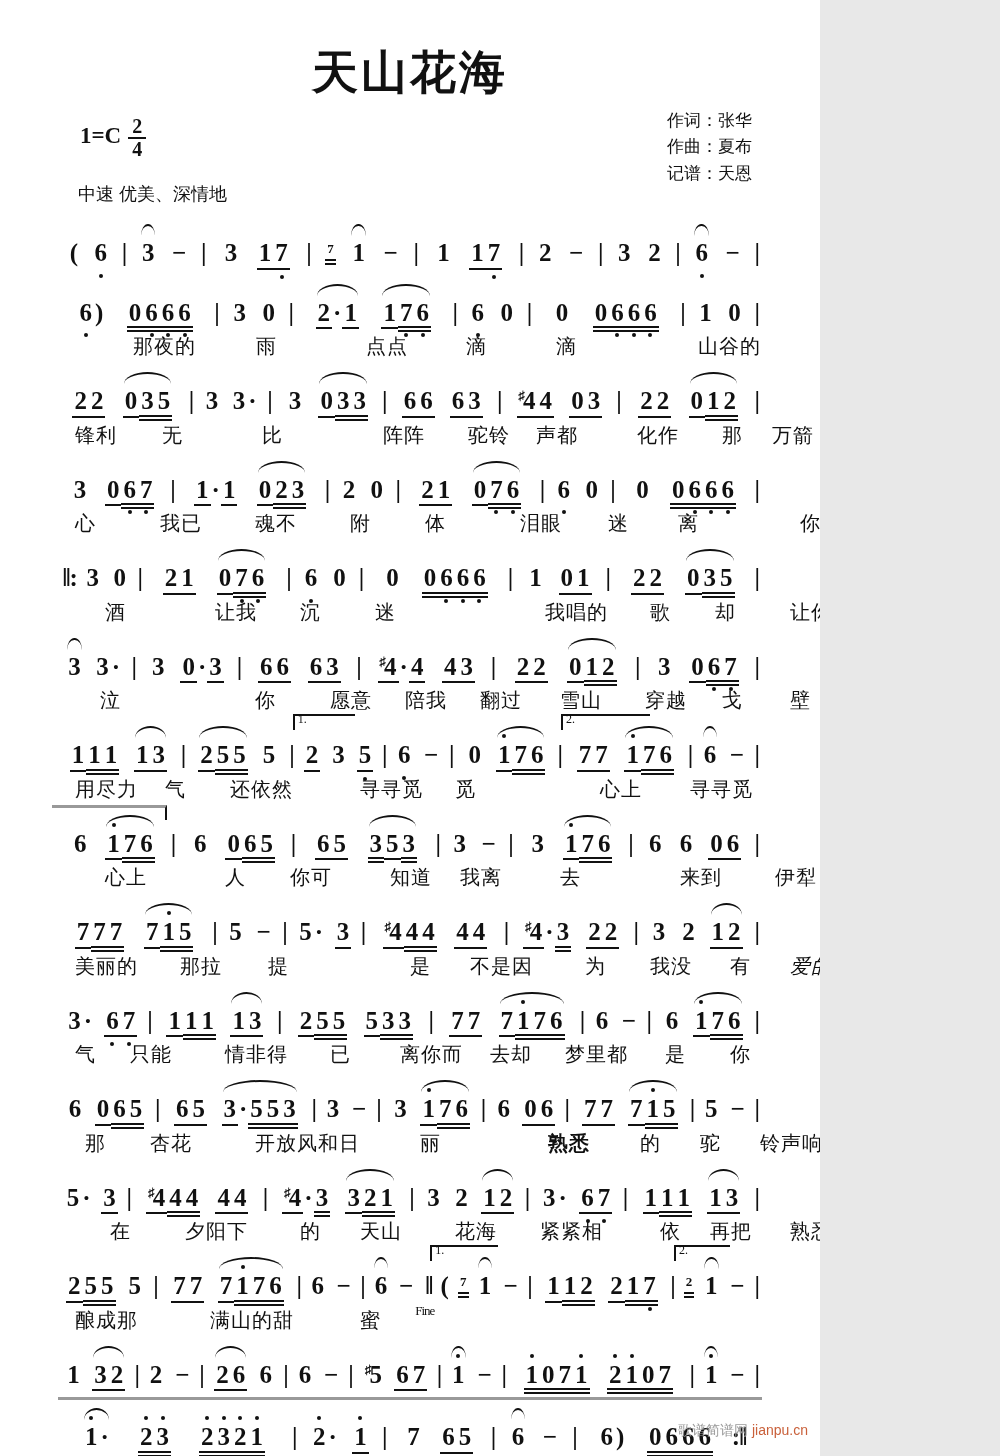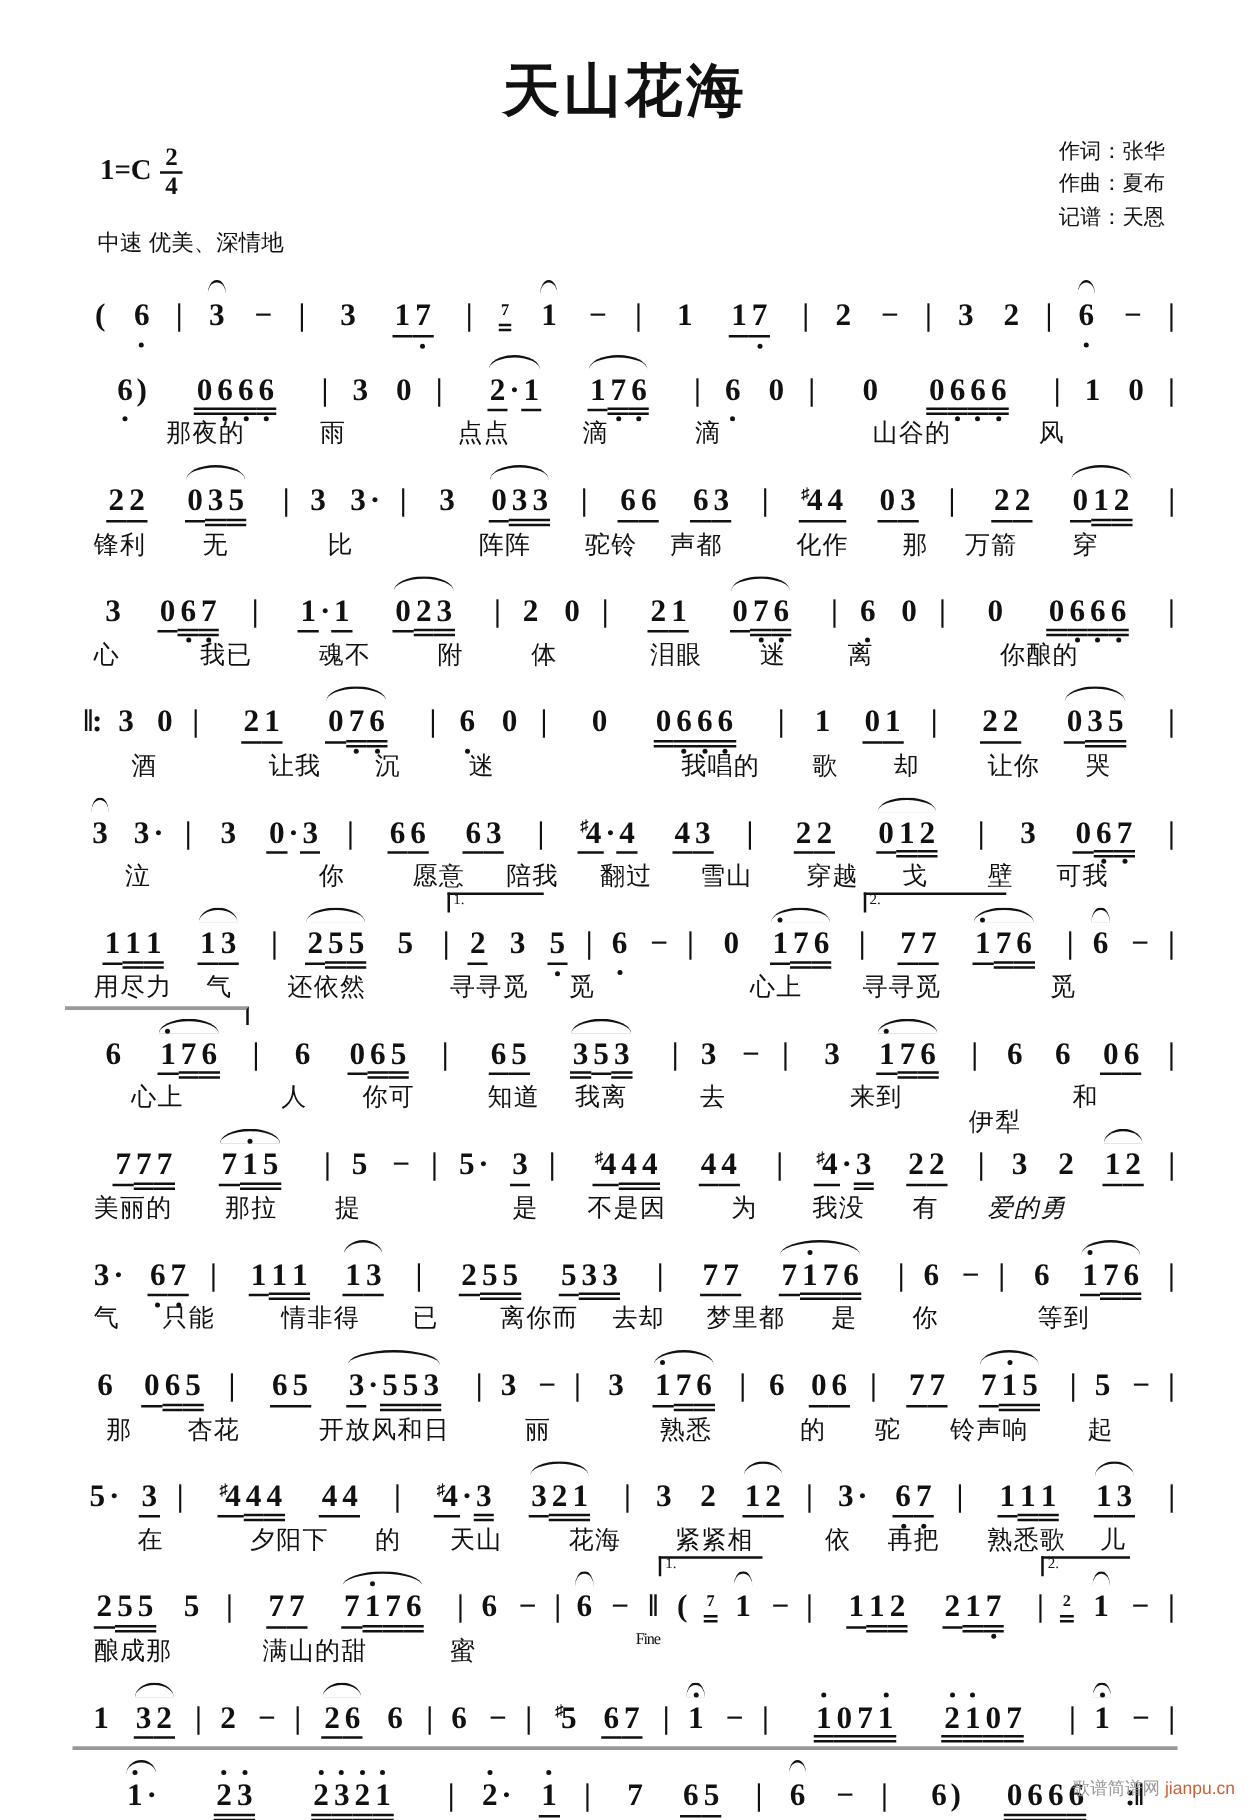"天山花海" .page { width: 1000px -> 820px }
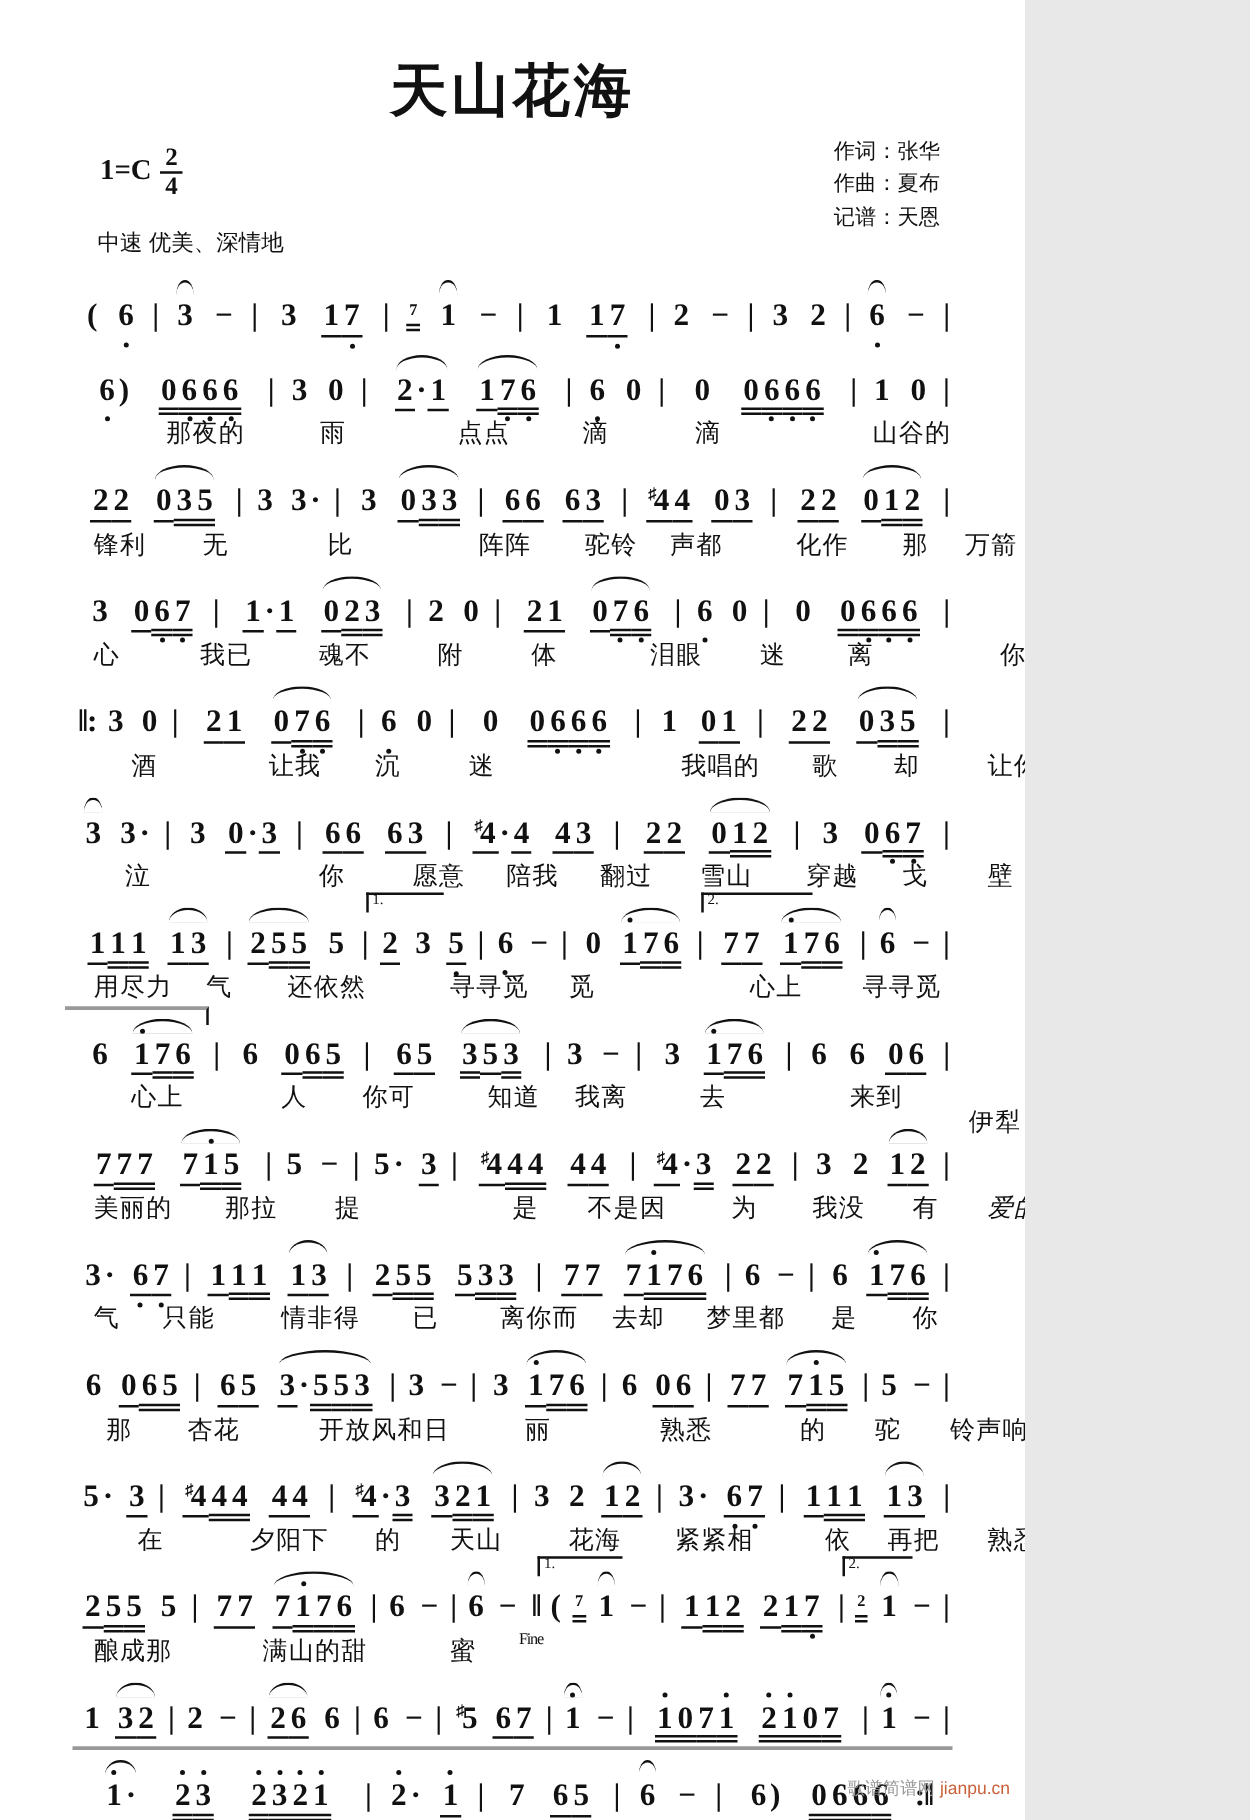"伊犁" span { margin-top: 20px -> none }
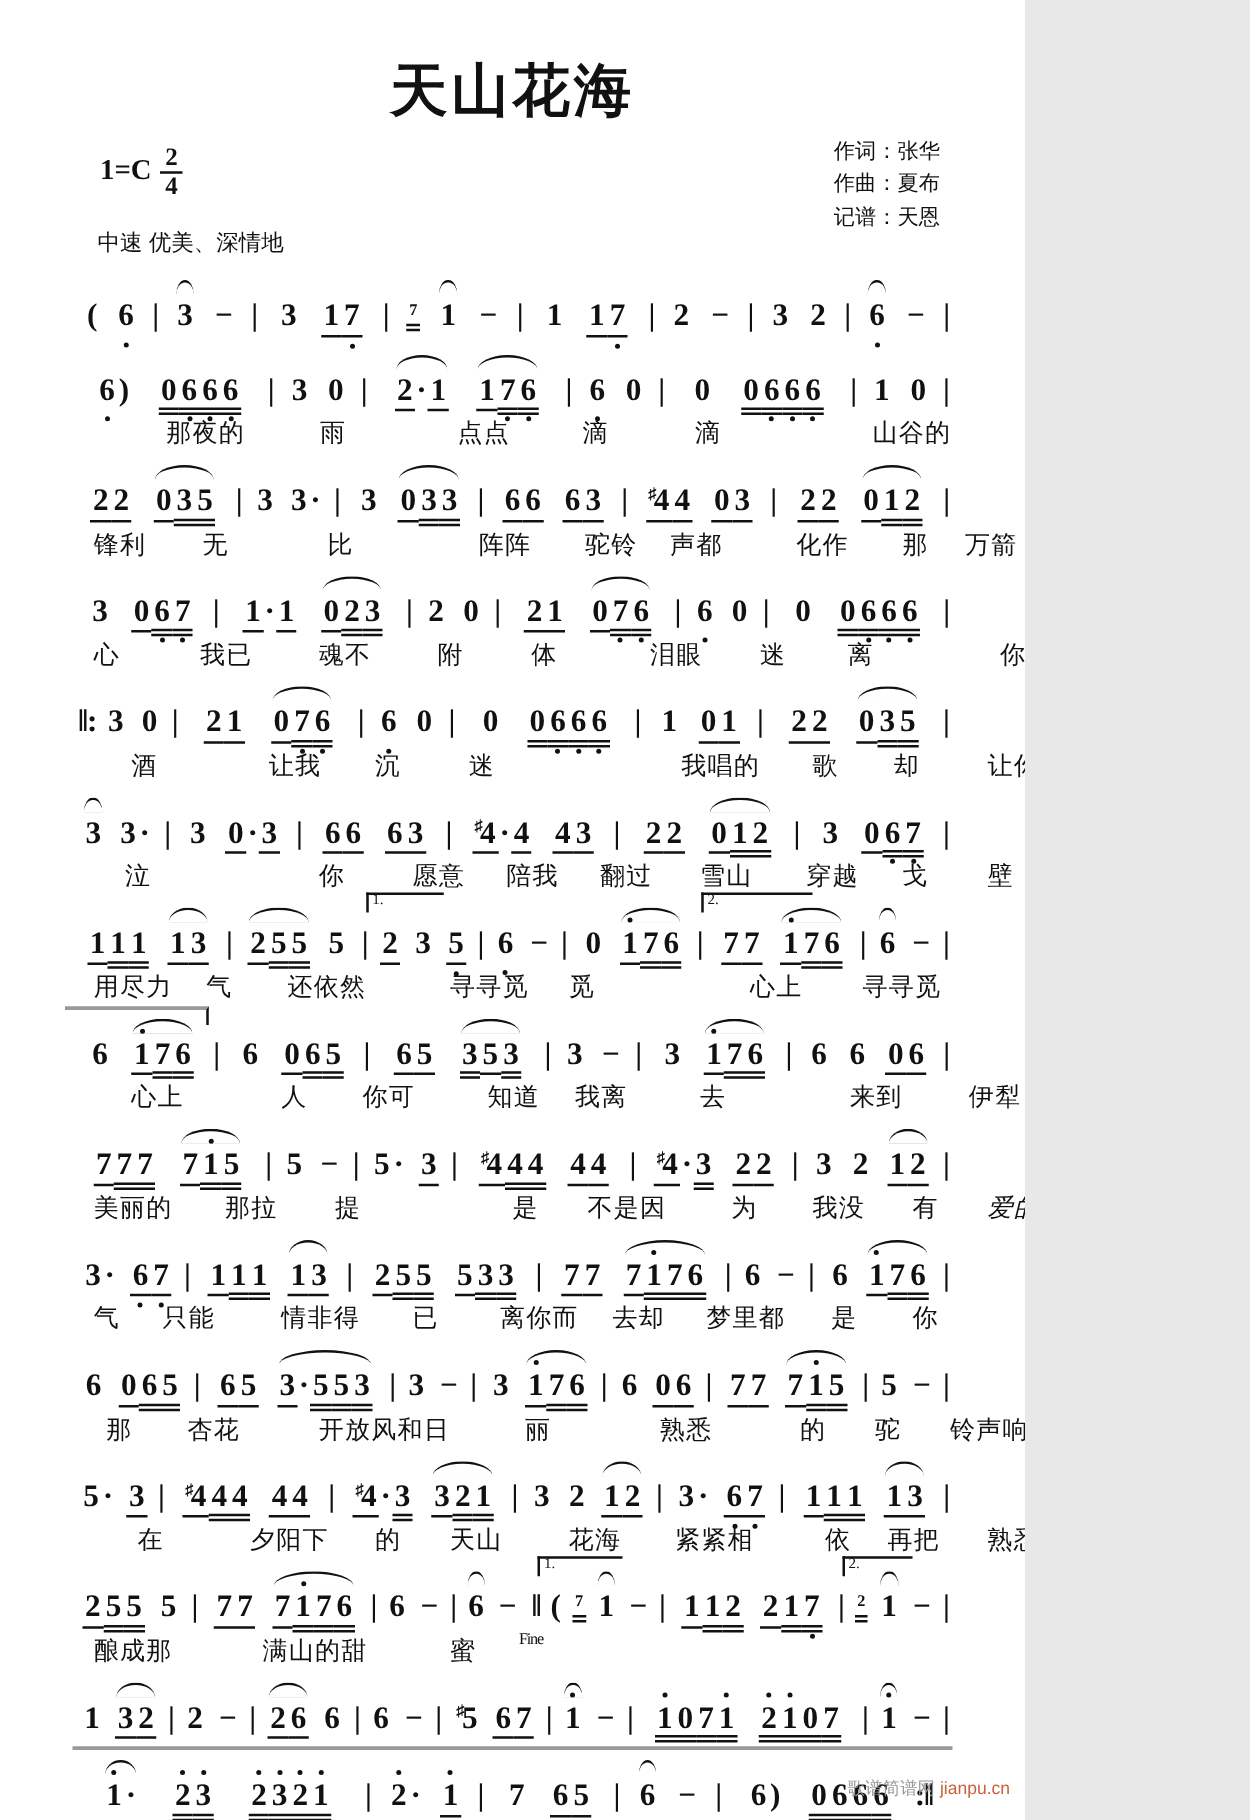"熟悉" span { font-weight: none -> bold; left: 528px -> 548px }
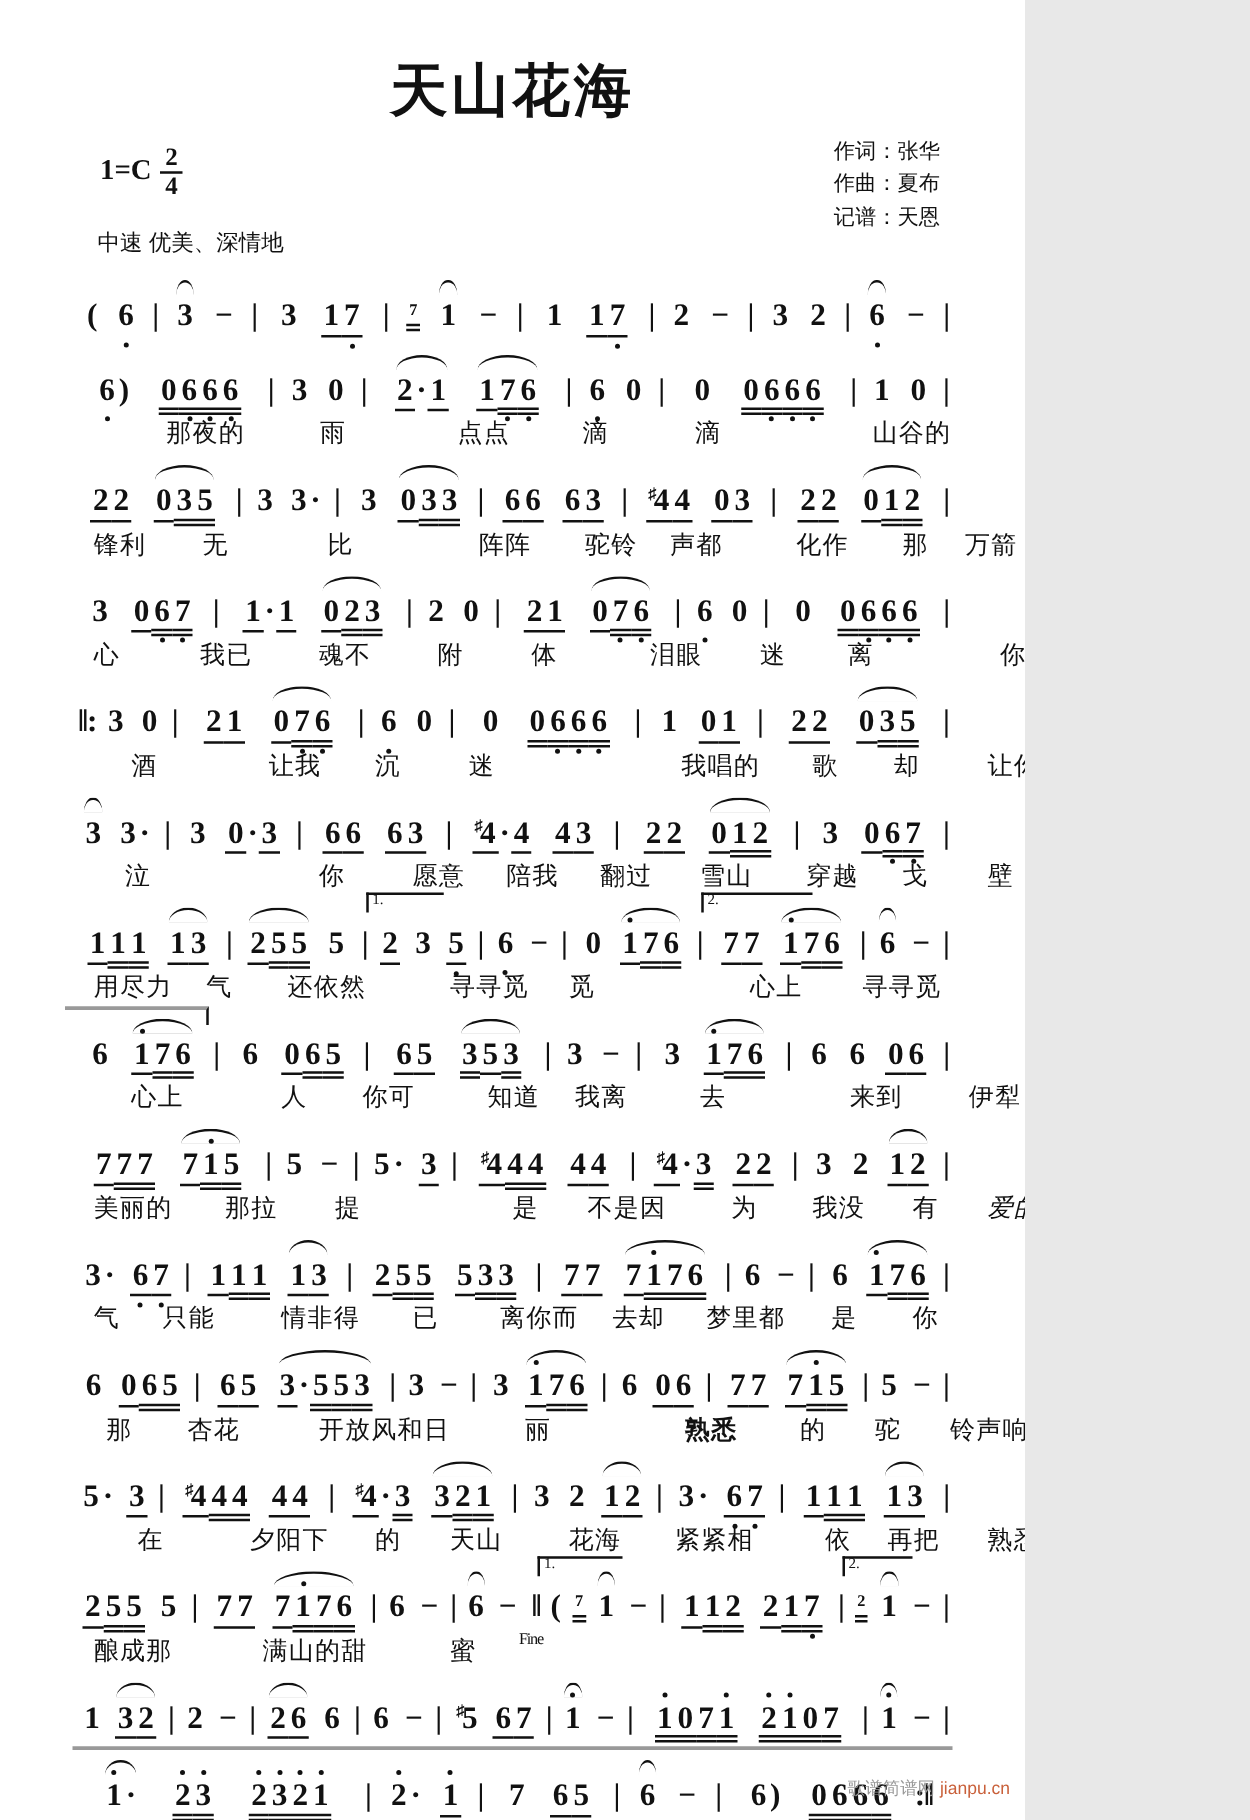"夕阳下" span { left: 200px -> 185px }
